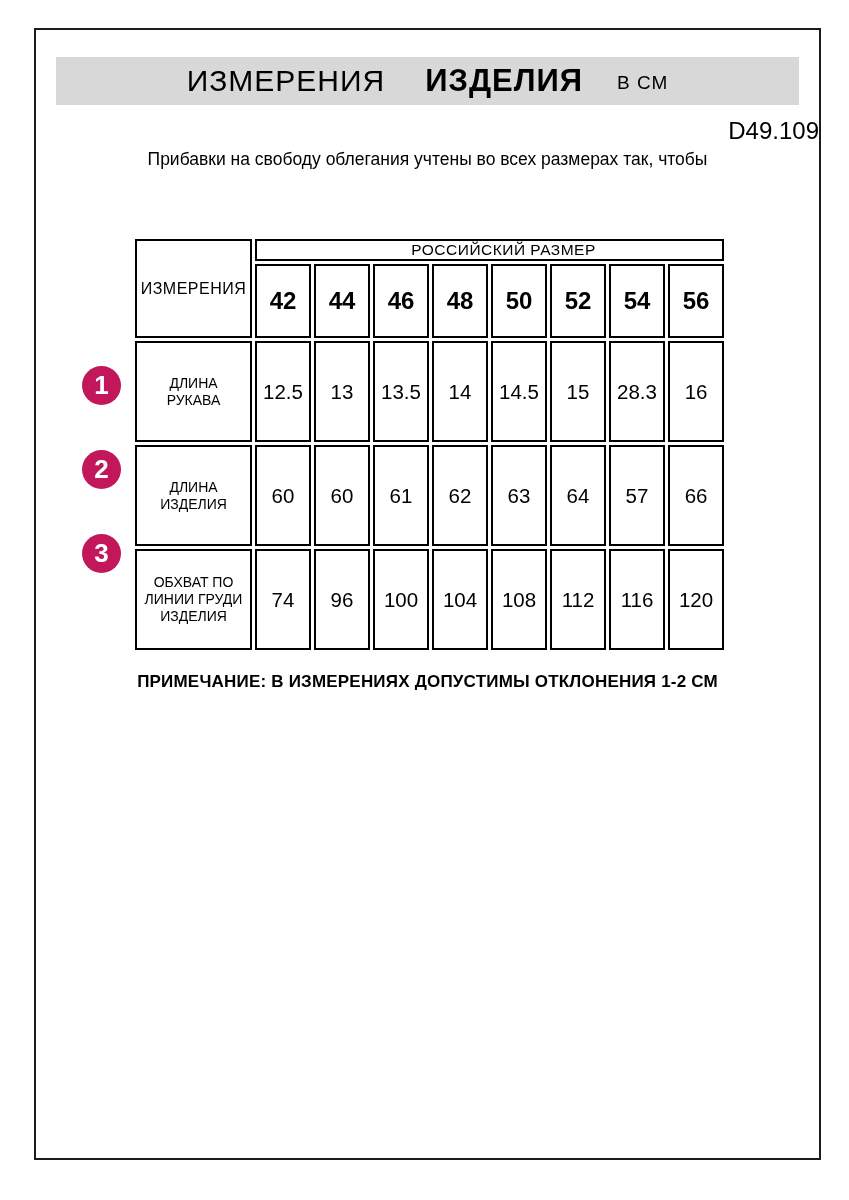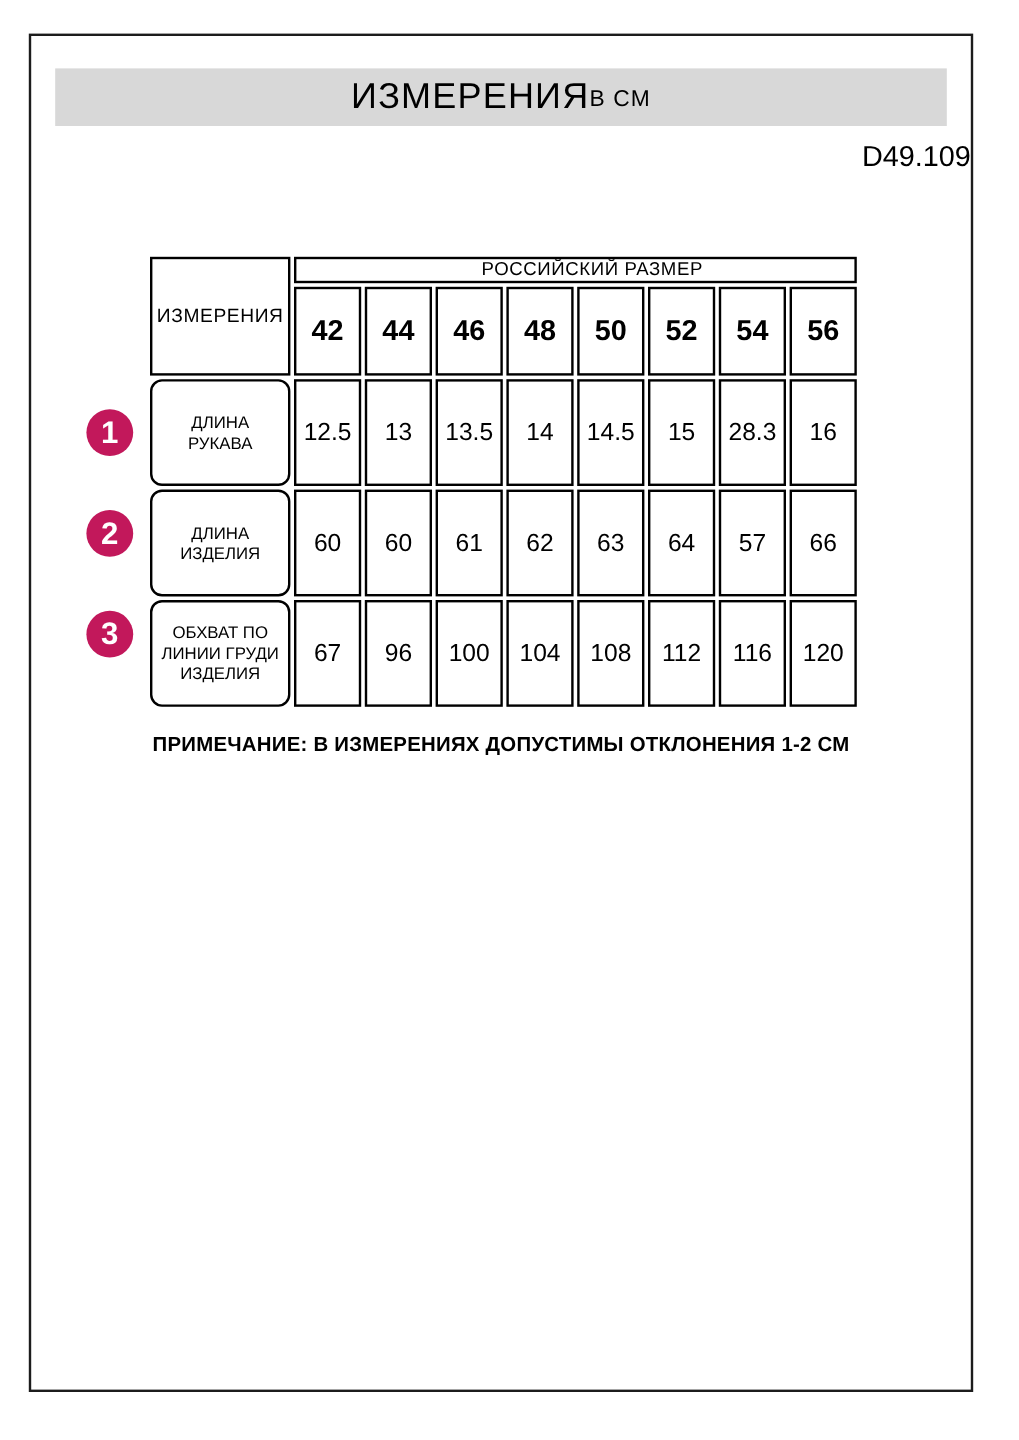"ИЗМЕРЕНИЯ" .page-frame { left: 24px -> 34px }
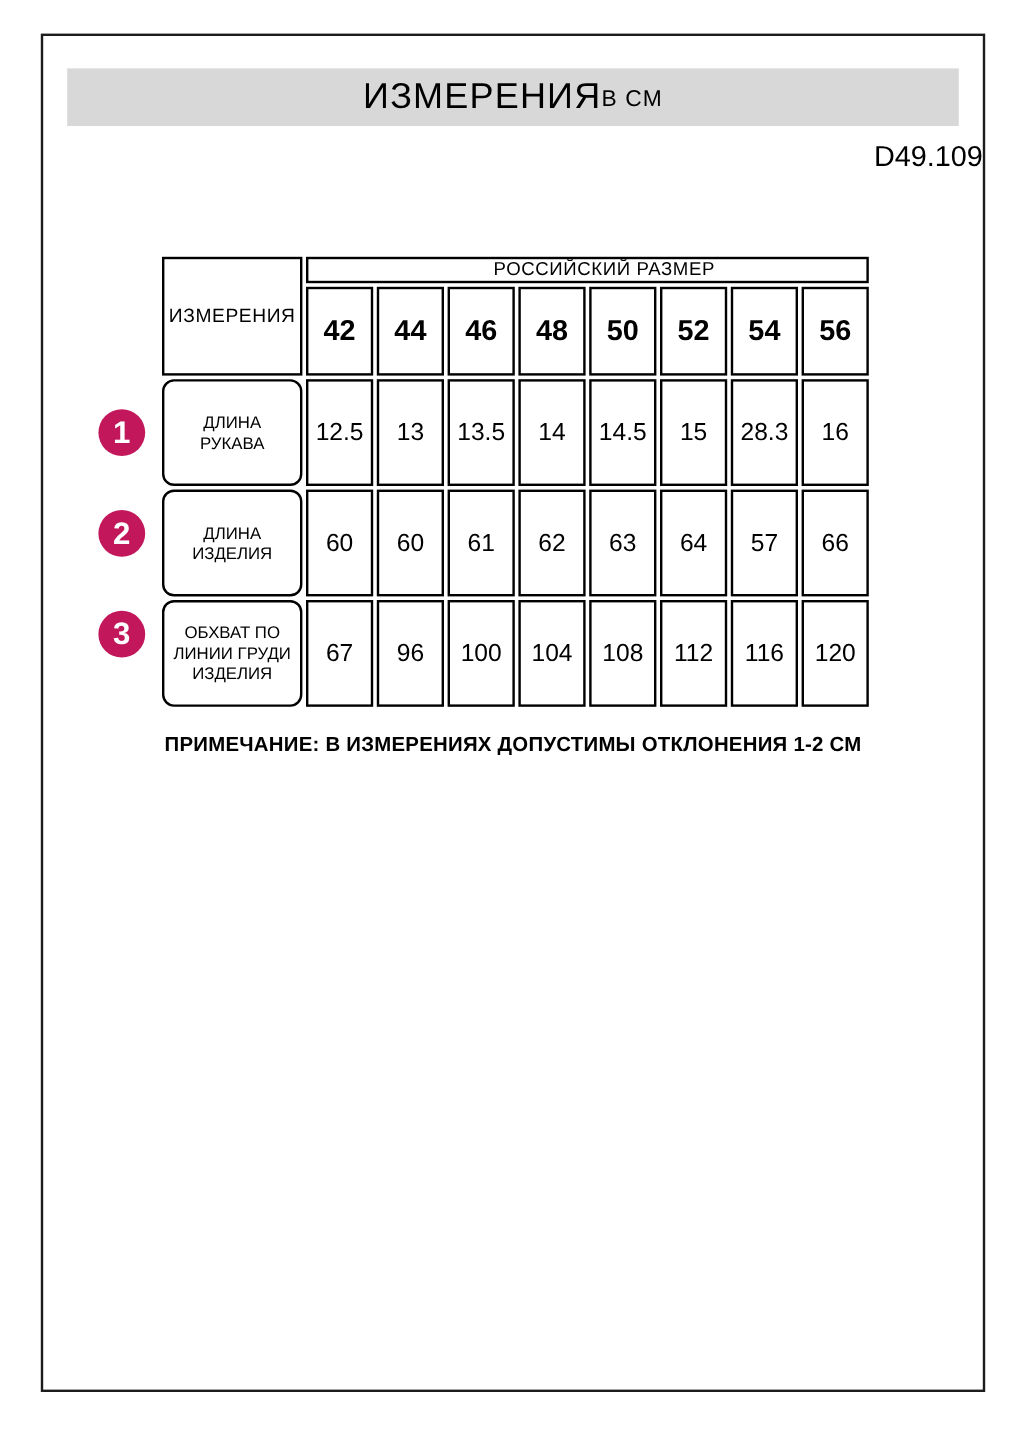"ИЗДЕЛИЯ" span.t-bold { html: none -> <span>ИЗДЕЛИЯ</span> }
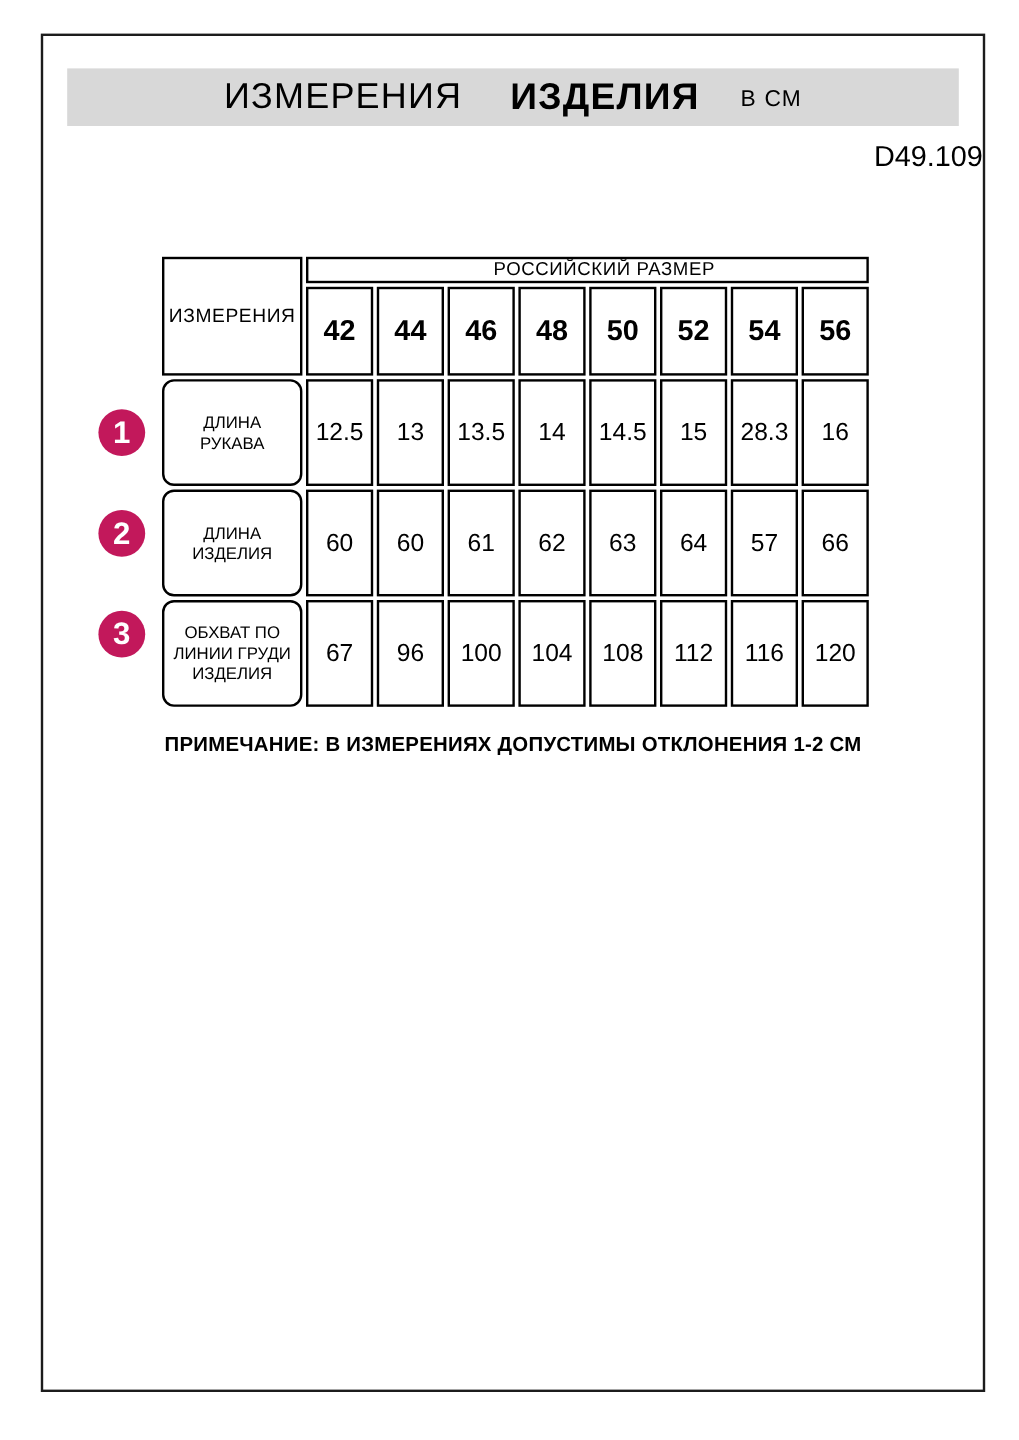"Прибавки на свободу облегания учтены" div { html: none -> <div>Прибавки на свободу облегания учтены во всех размерах так, чтобы</div> }
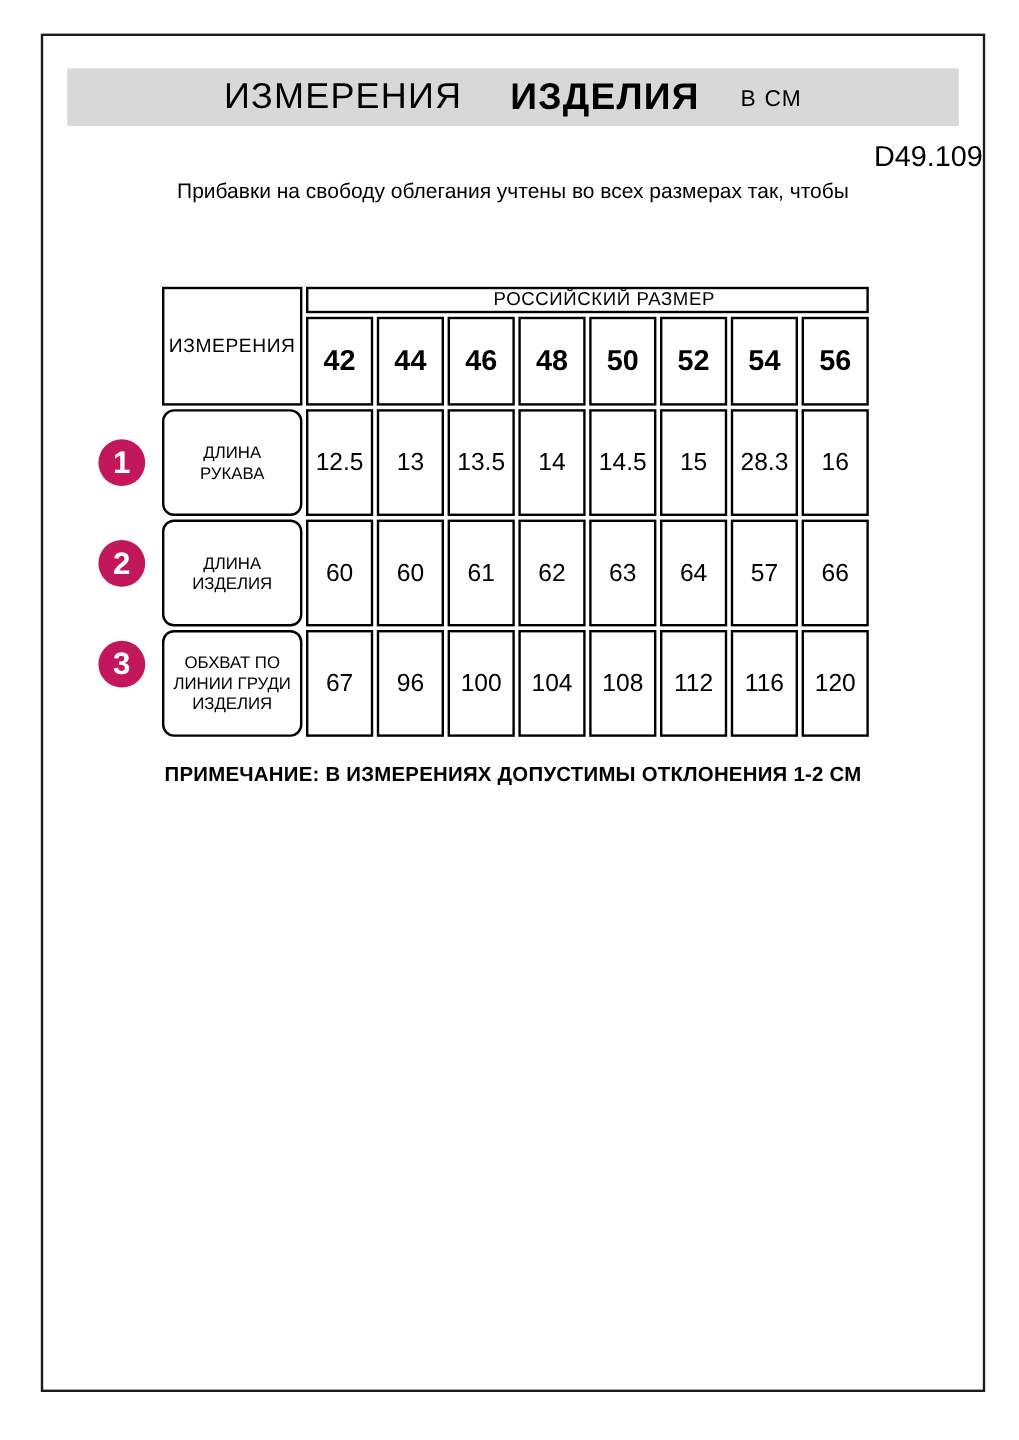"ДЛИНА РУКАВА" td.cell-label { border-radius: 10px -> none }
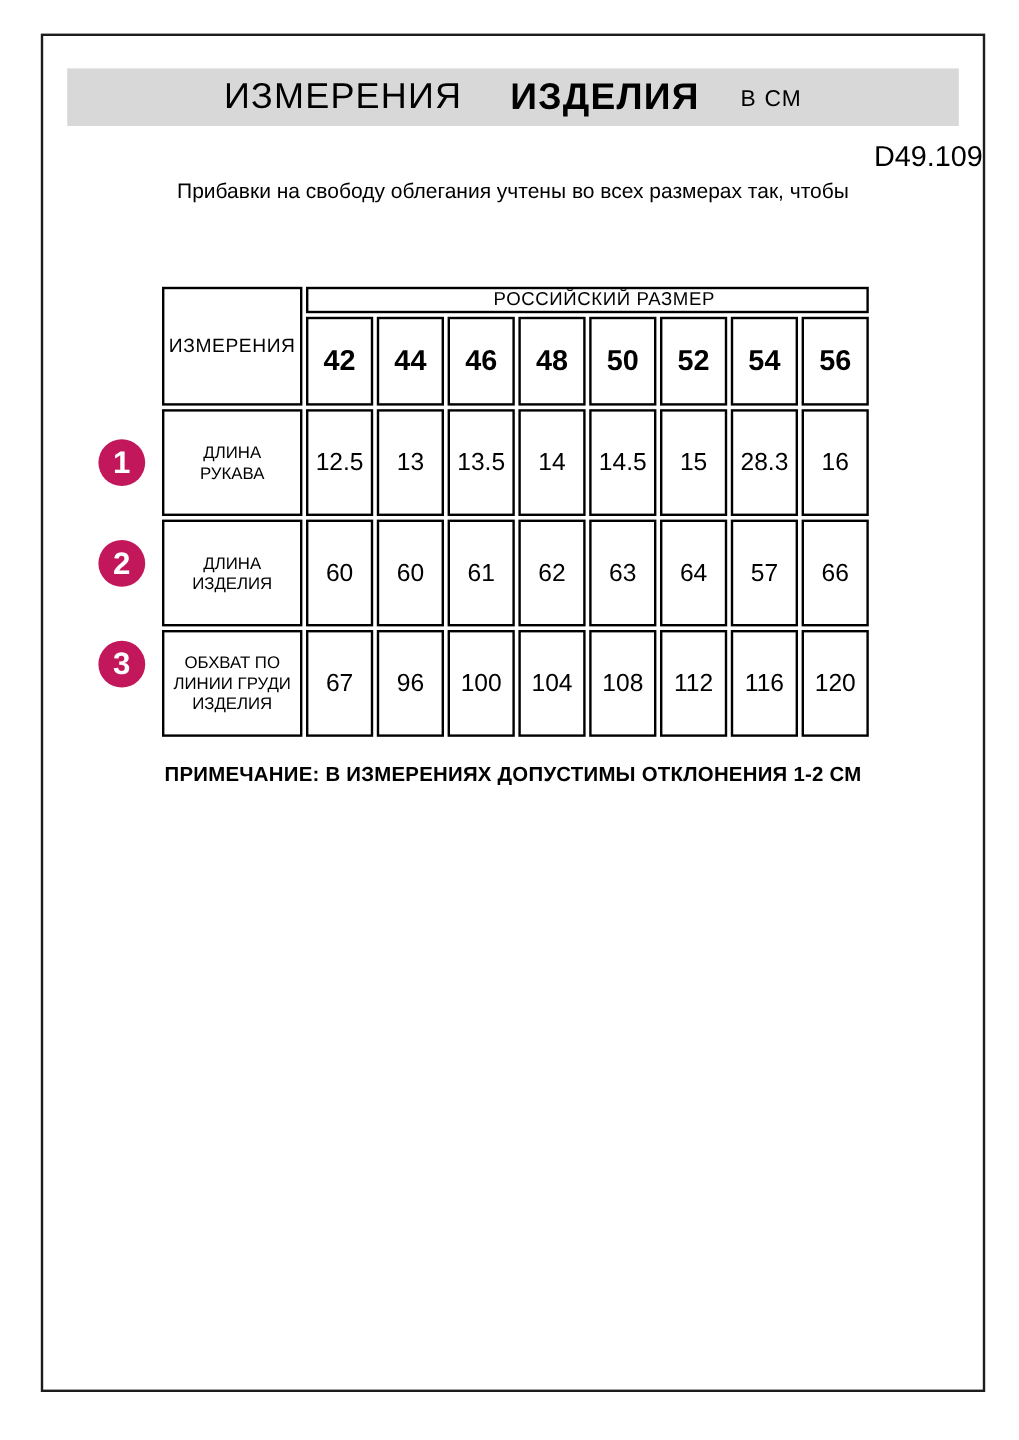"12.5" td.cell-value { height: 89px -> 101px }
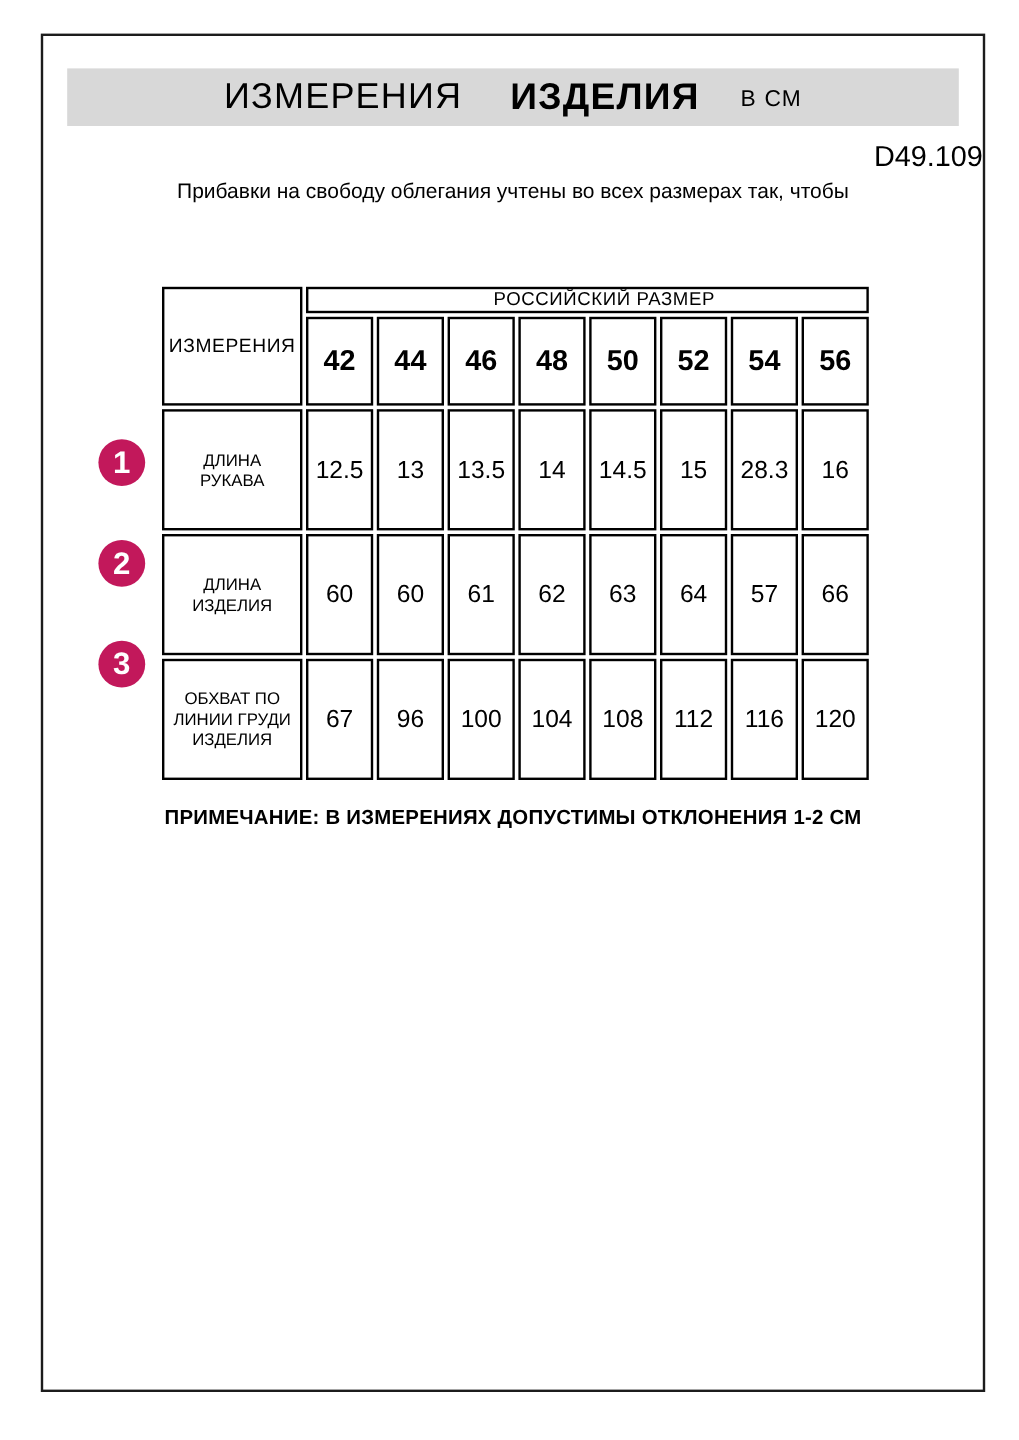"67" td.cell-value { text: 67 -> 74 }
